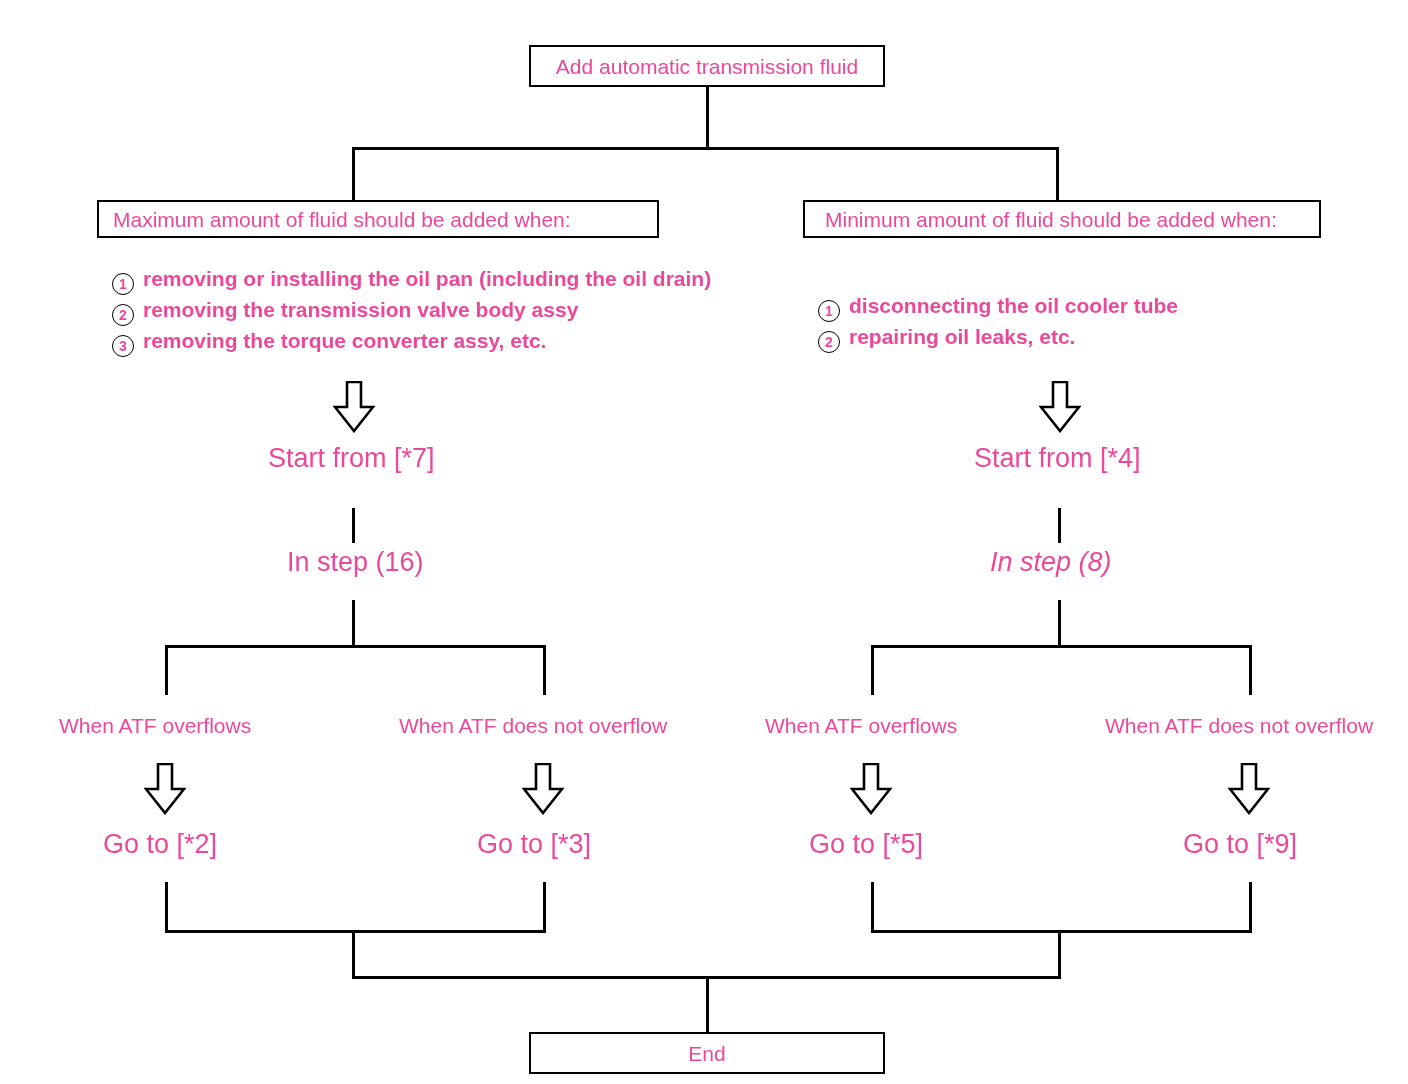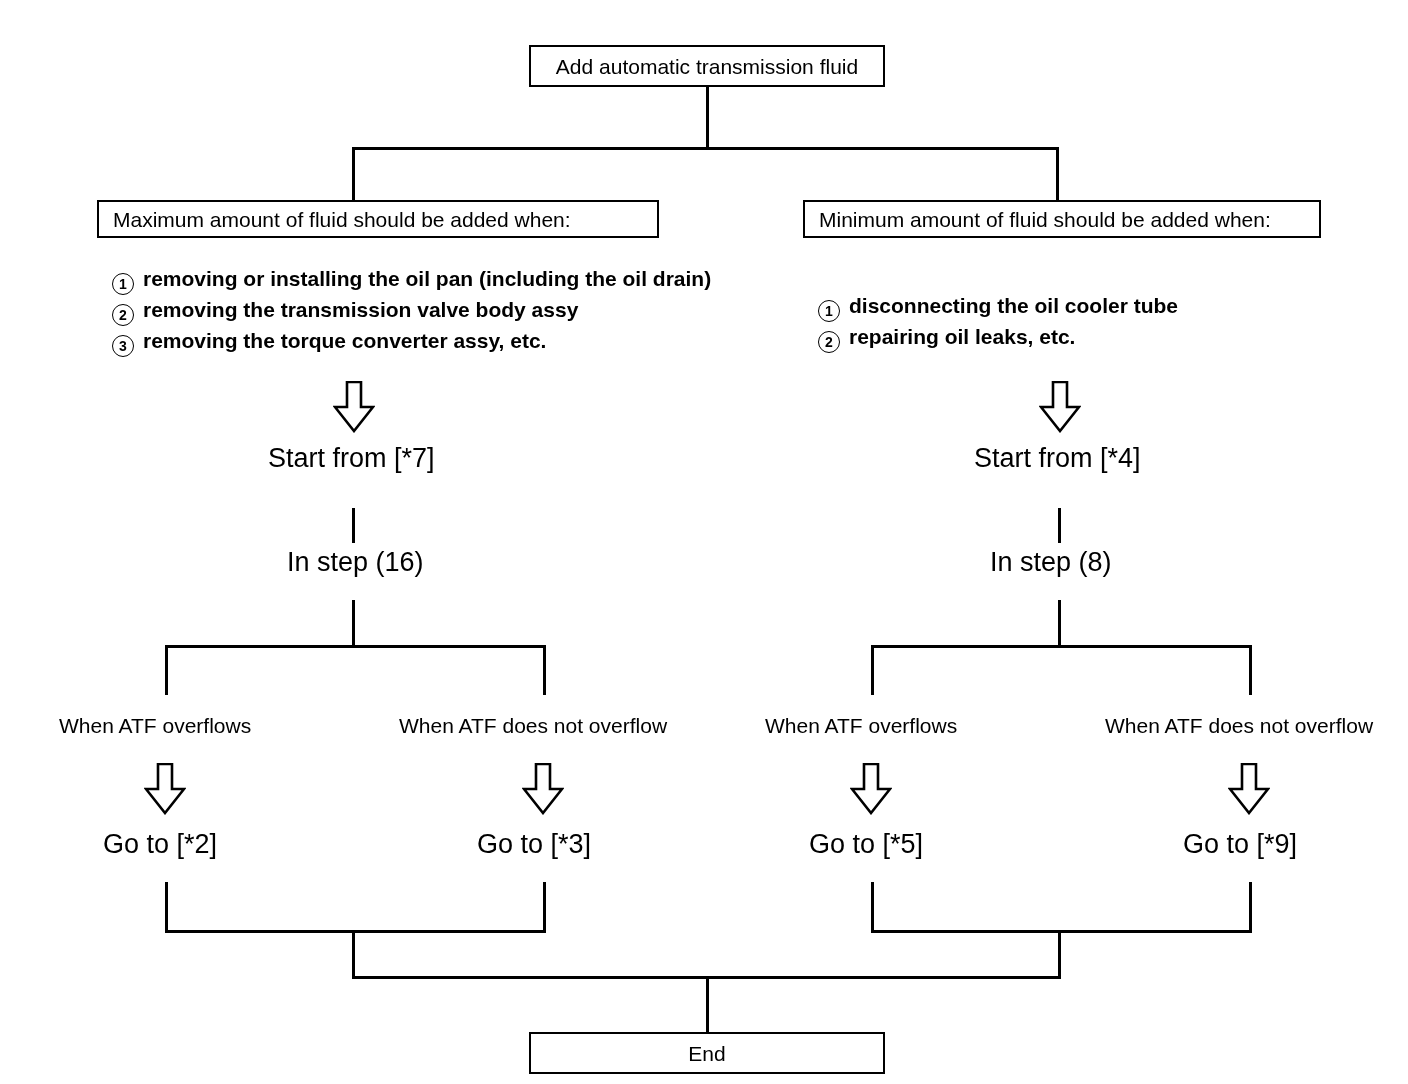"Add automatic transmission fluid" #canvas { color: #000000 -> #ec4899 }
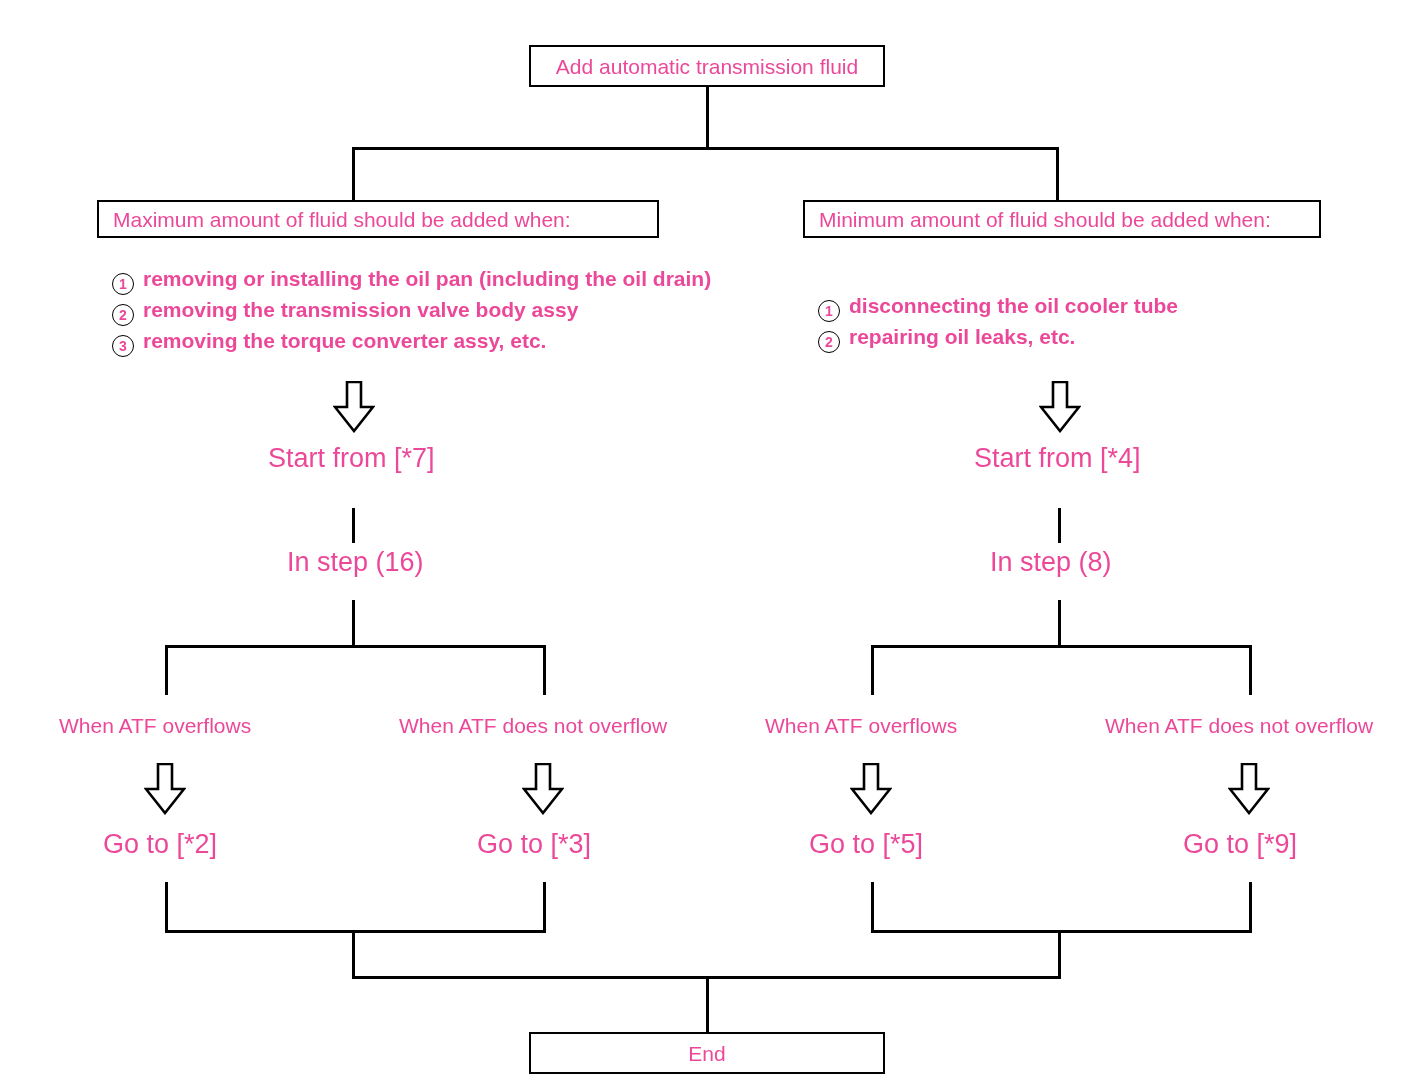"Minimum amount of fluid should" div.box { padding-left: 14px -> 20px }
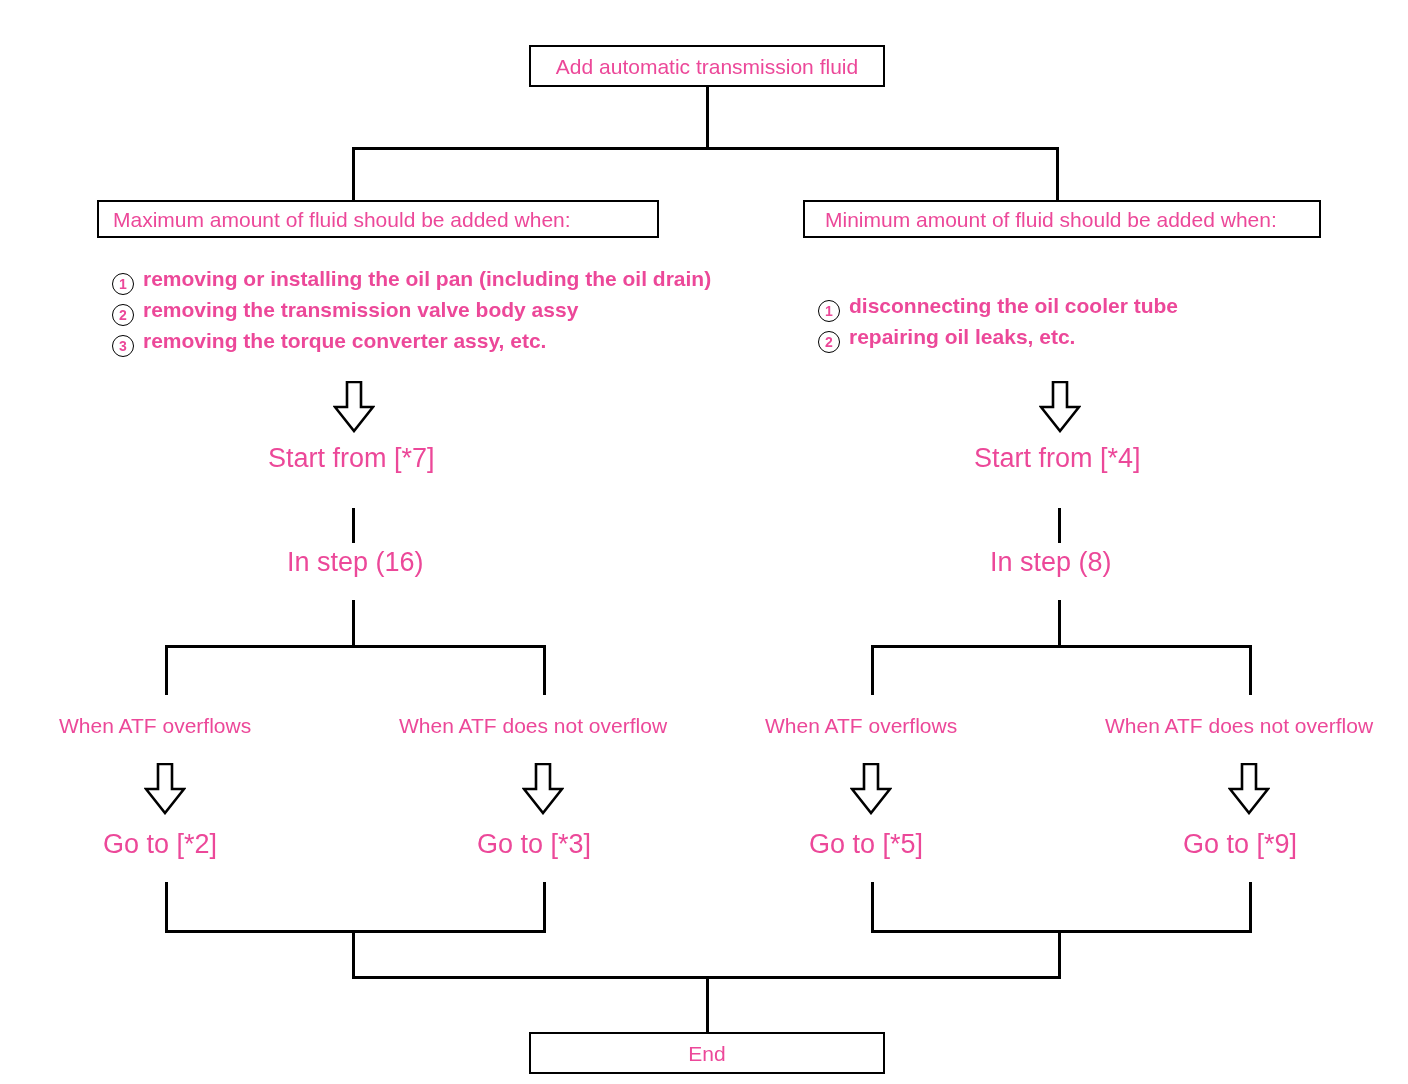"In step (8)" div.txt { font-style: none -> italic }
